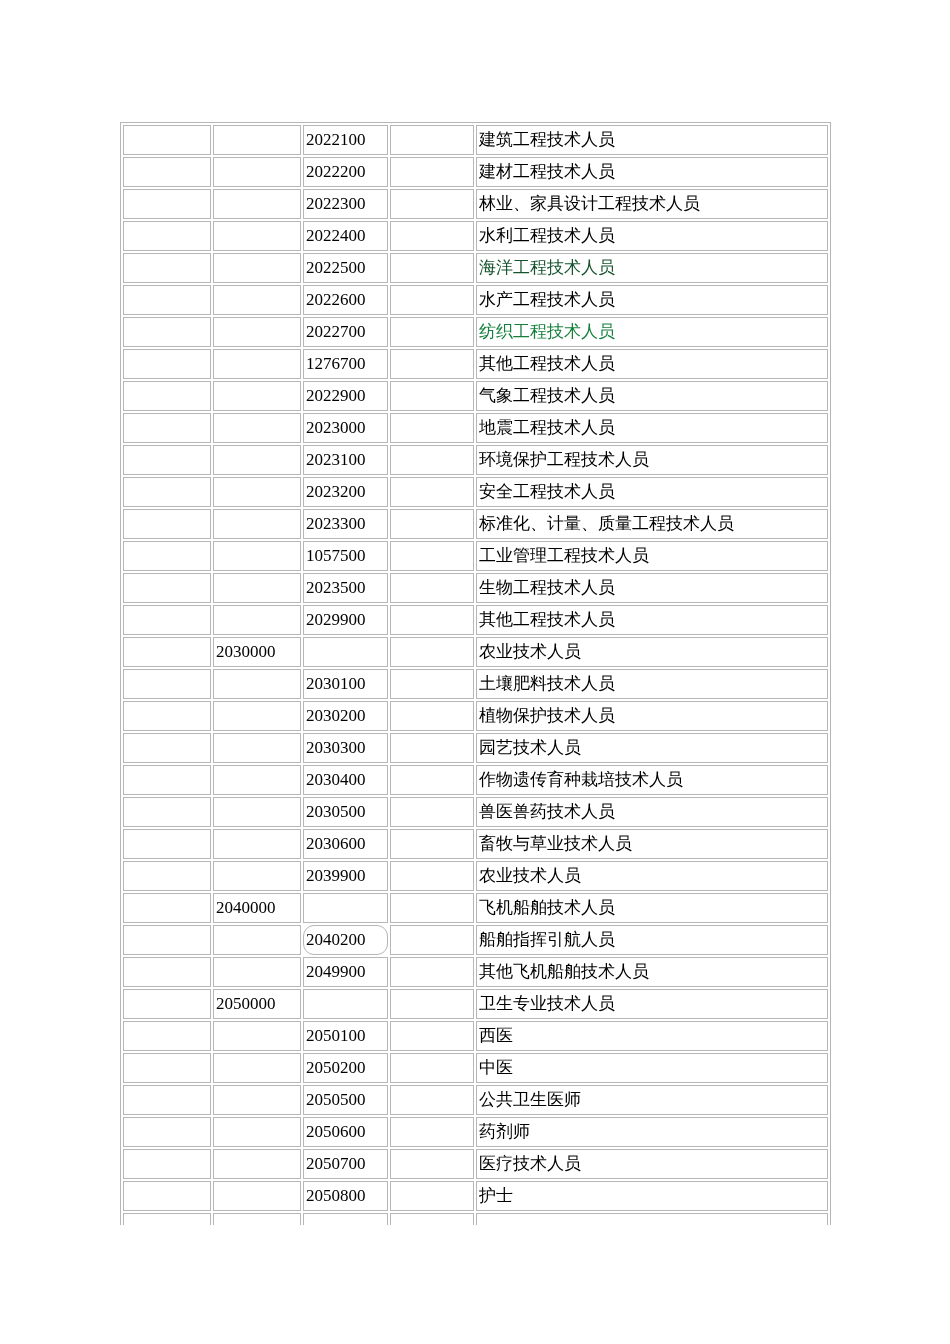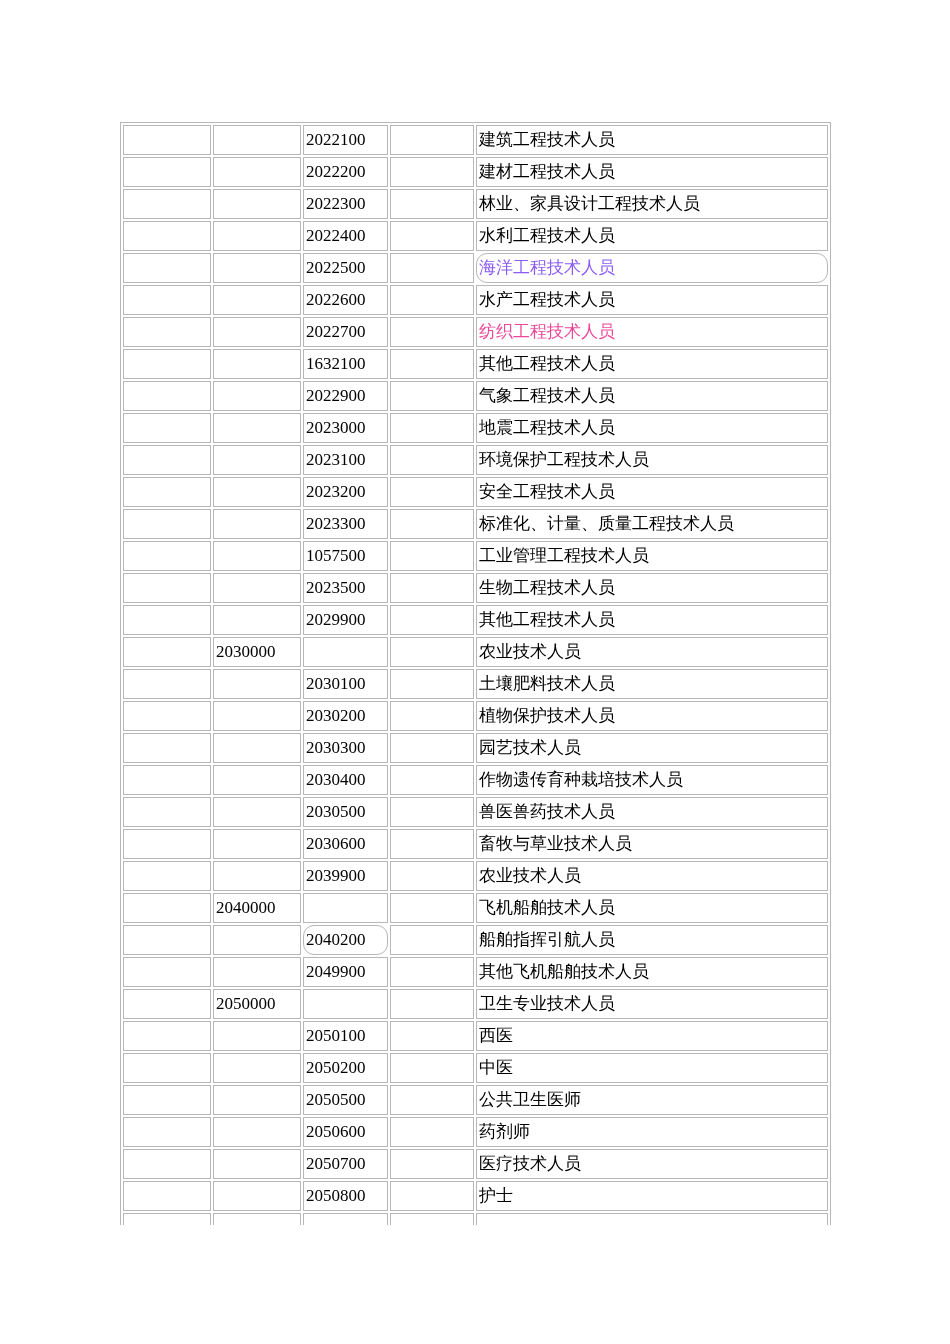"海洋工程技术人员" td { border-radius: 11px -> none; color: #8b5cf6 -> #14532d }
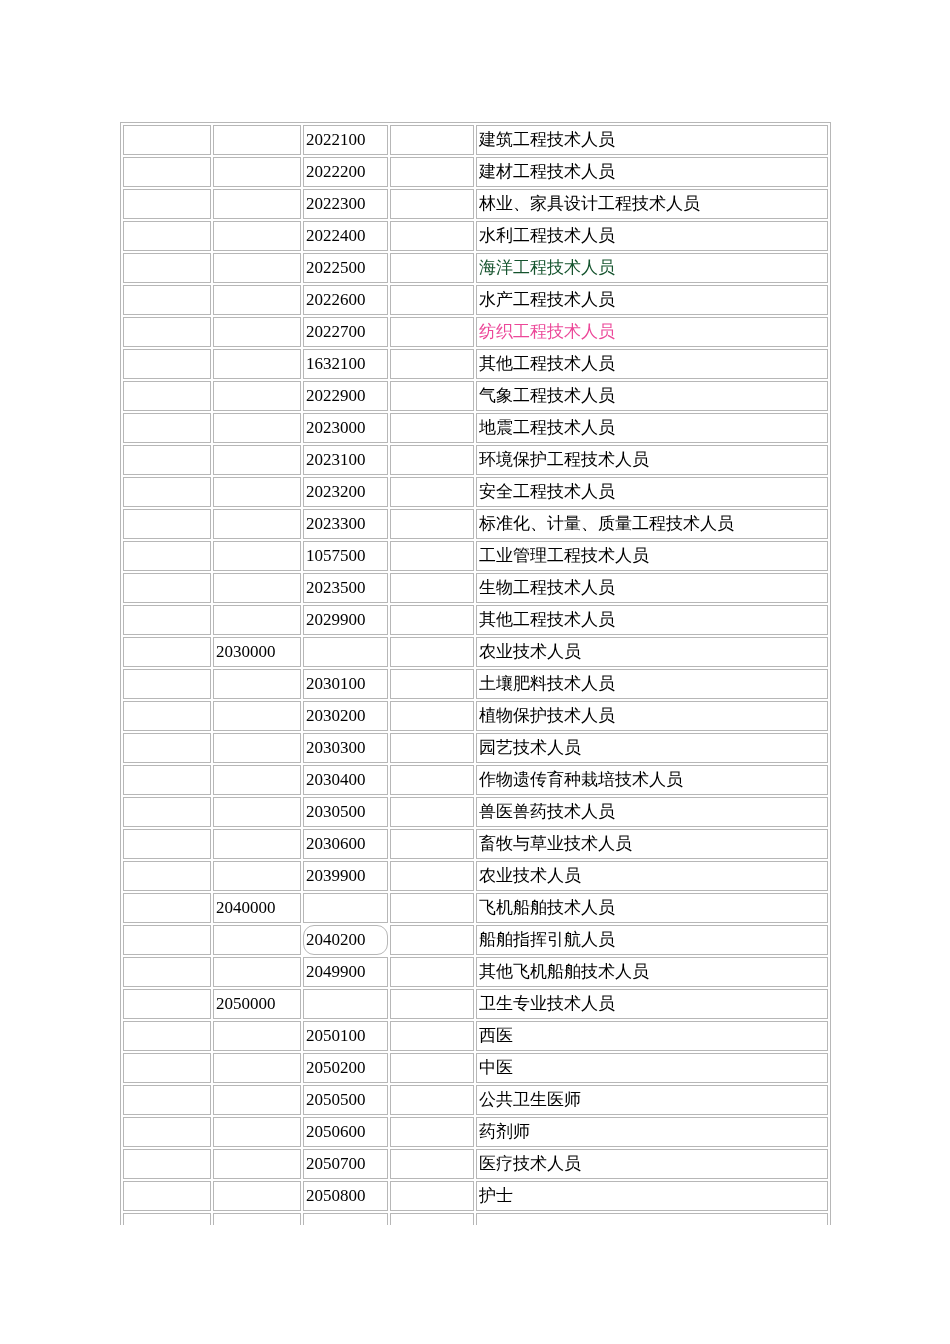"纺织工程技术人员" td { color: #ec4899 -> #15803d }
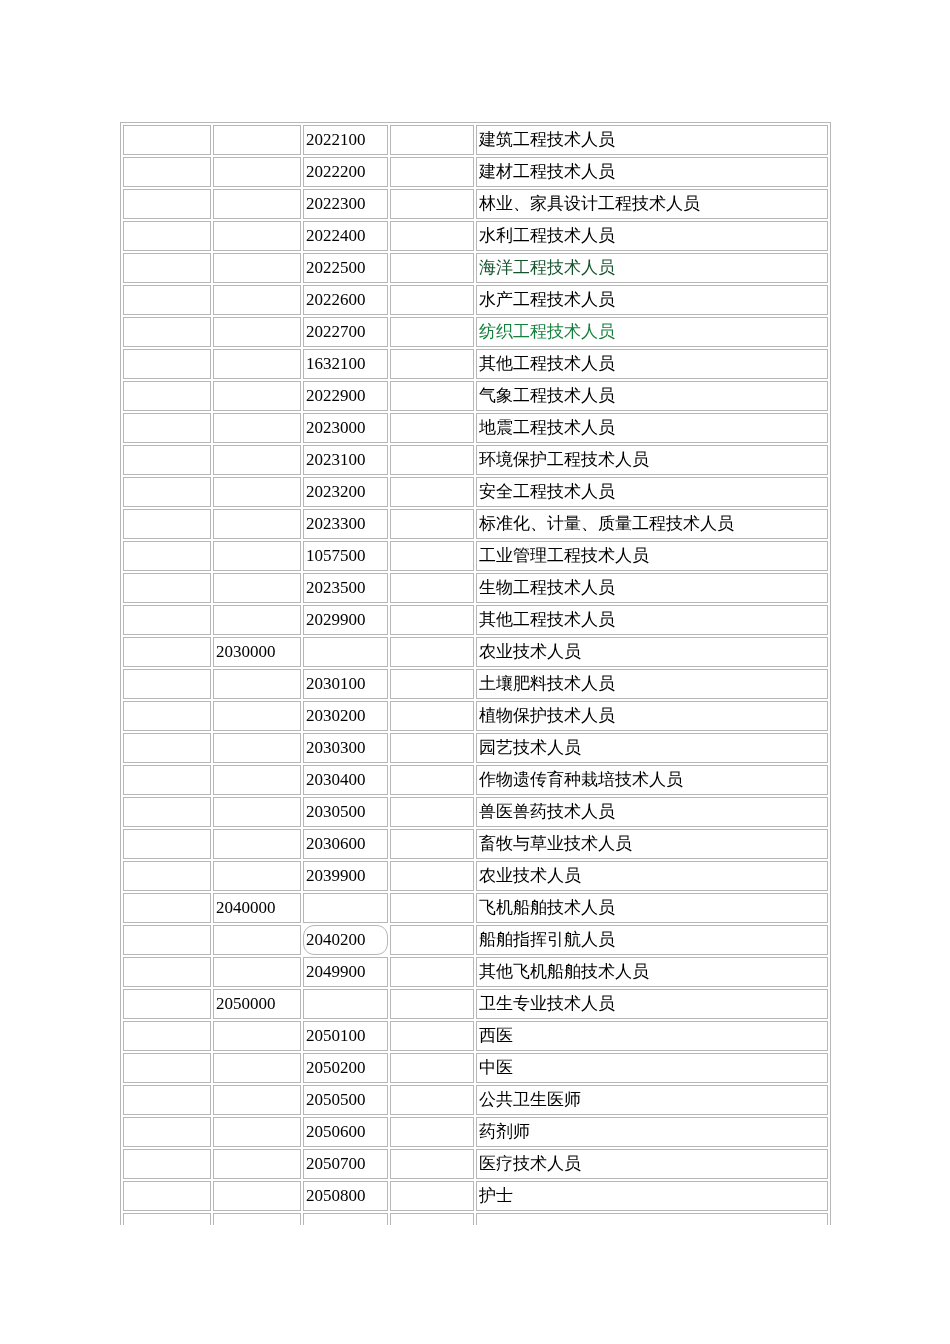"1632100" td { text: 1632100 -> 1276700 }
